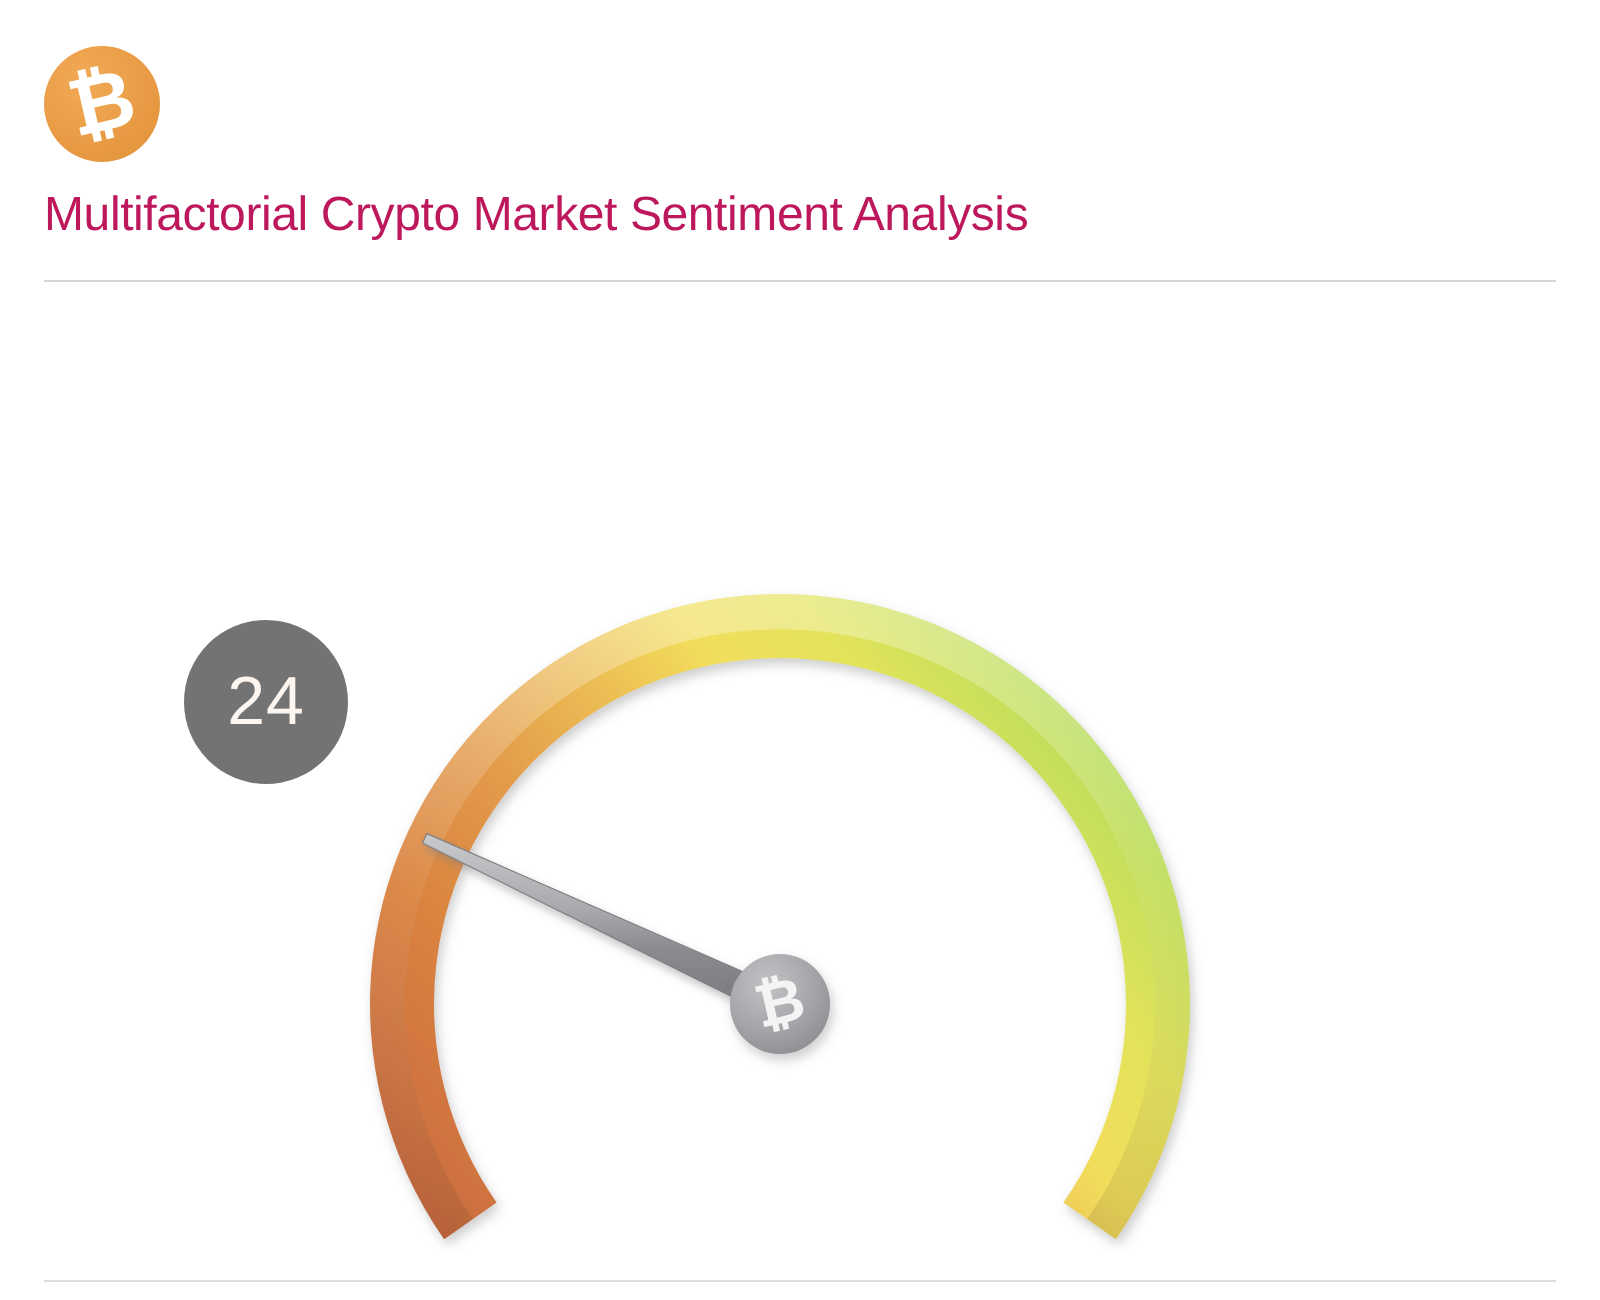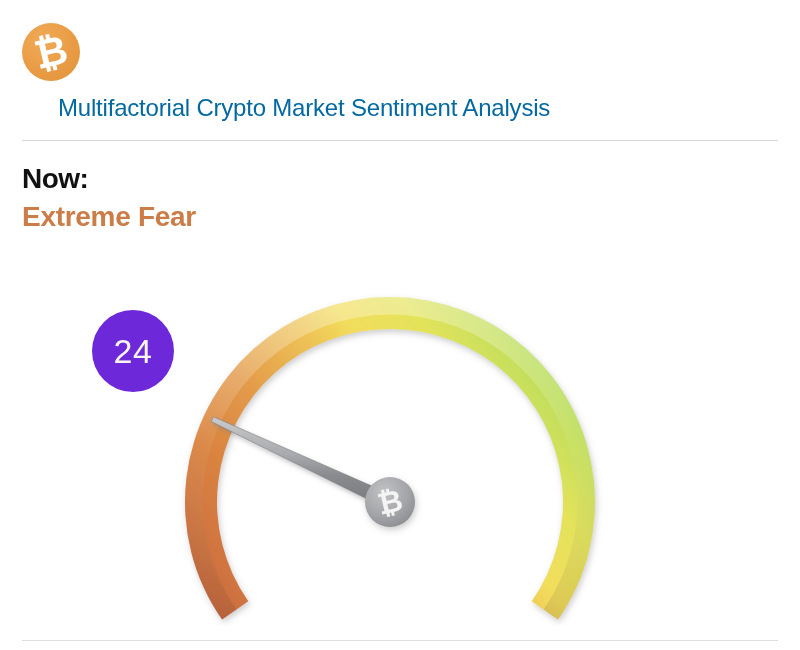"Multifactorial Crypto Market Sentiment" .page-subtitle { color: #0369a1 -> #be185d; margin-left: 36px -> none }
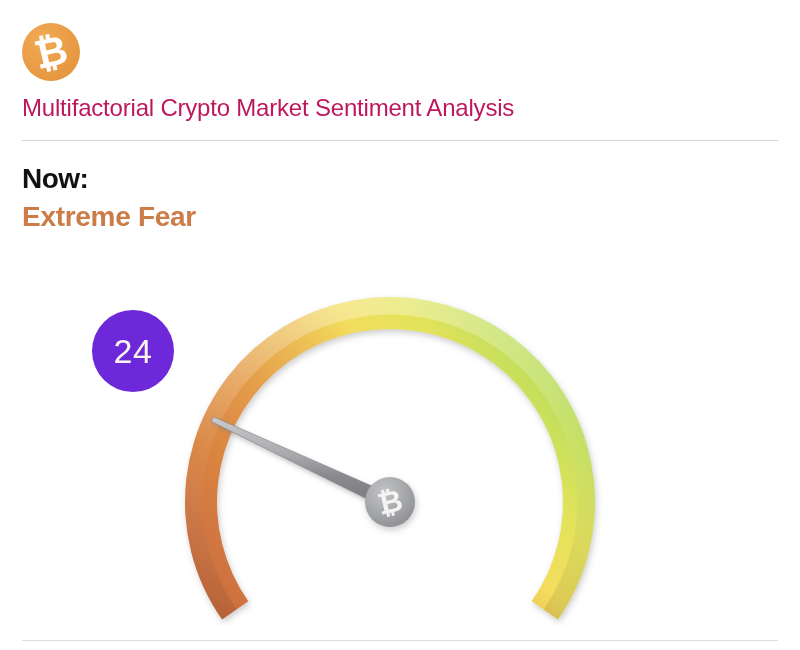"Now:" div.now-block { html: <div> <div>Now:</div> <div>Extreme Fear</div> </div> -> none }
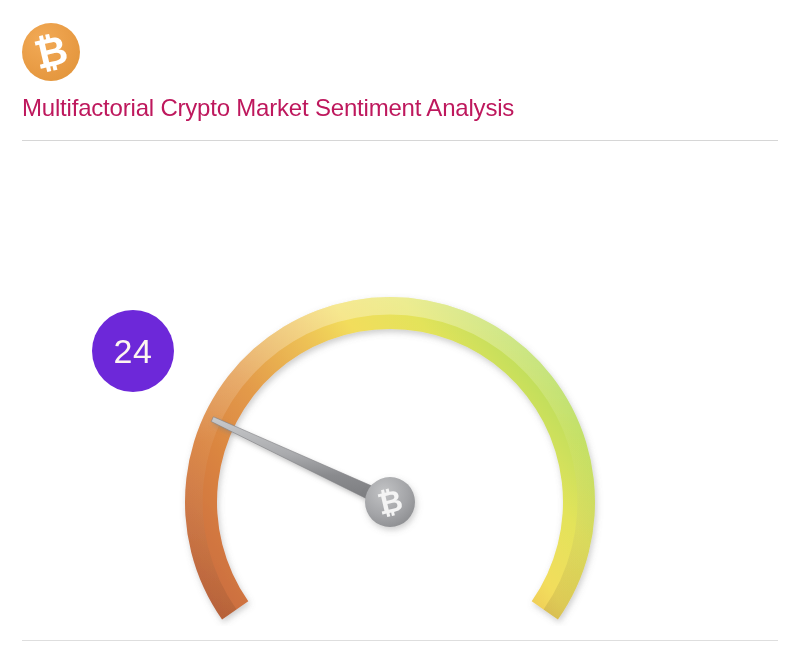"24" div.value-badge { background: #6d28d9 -> #737373 }
